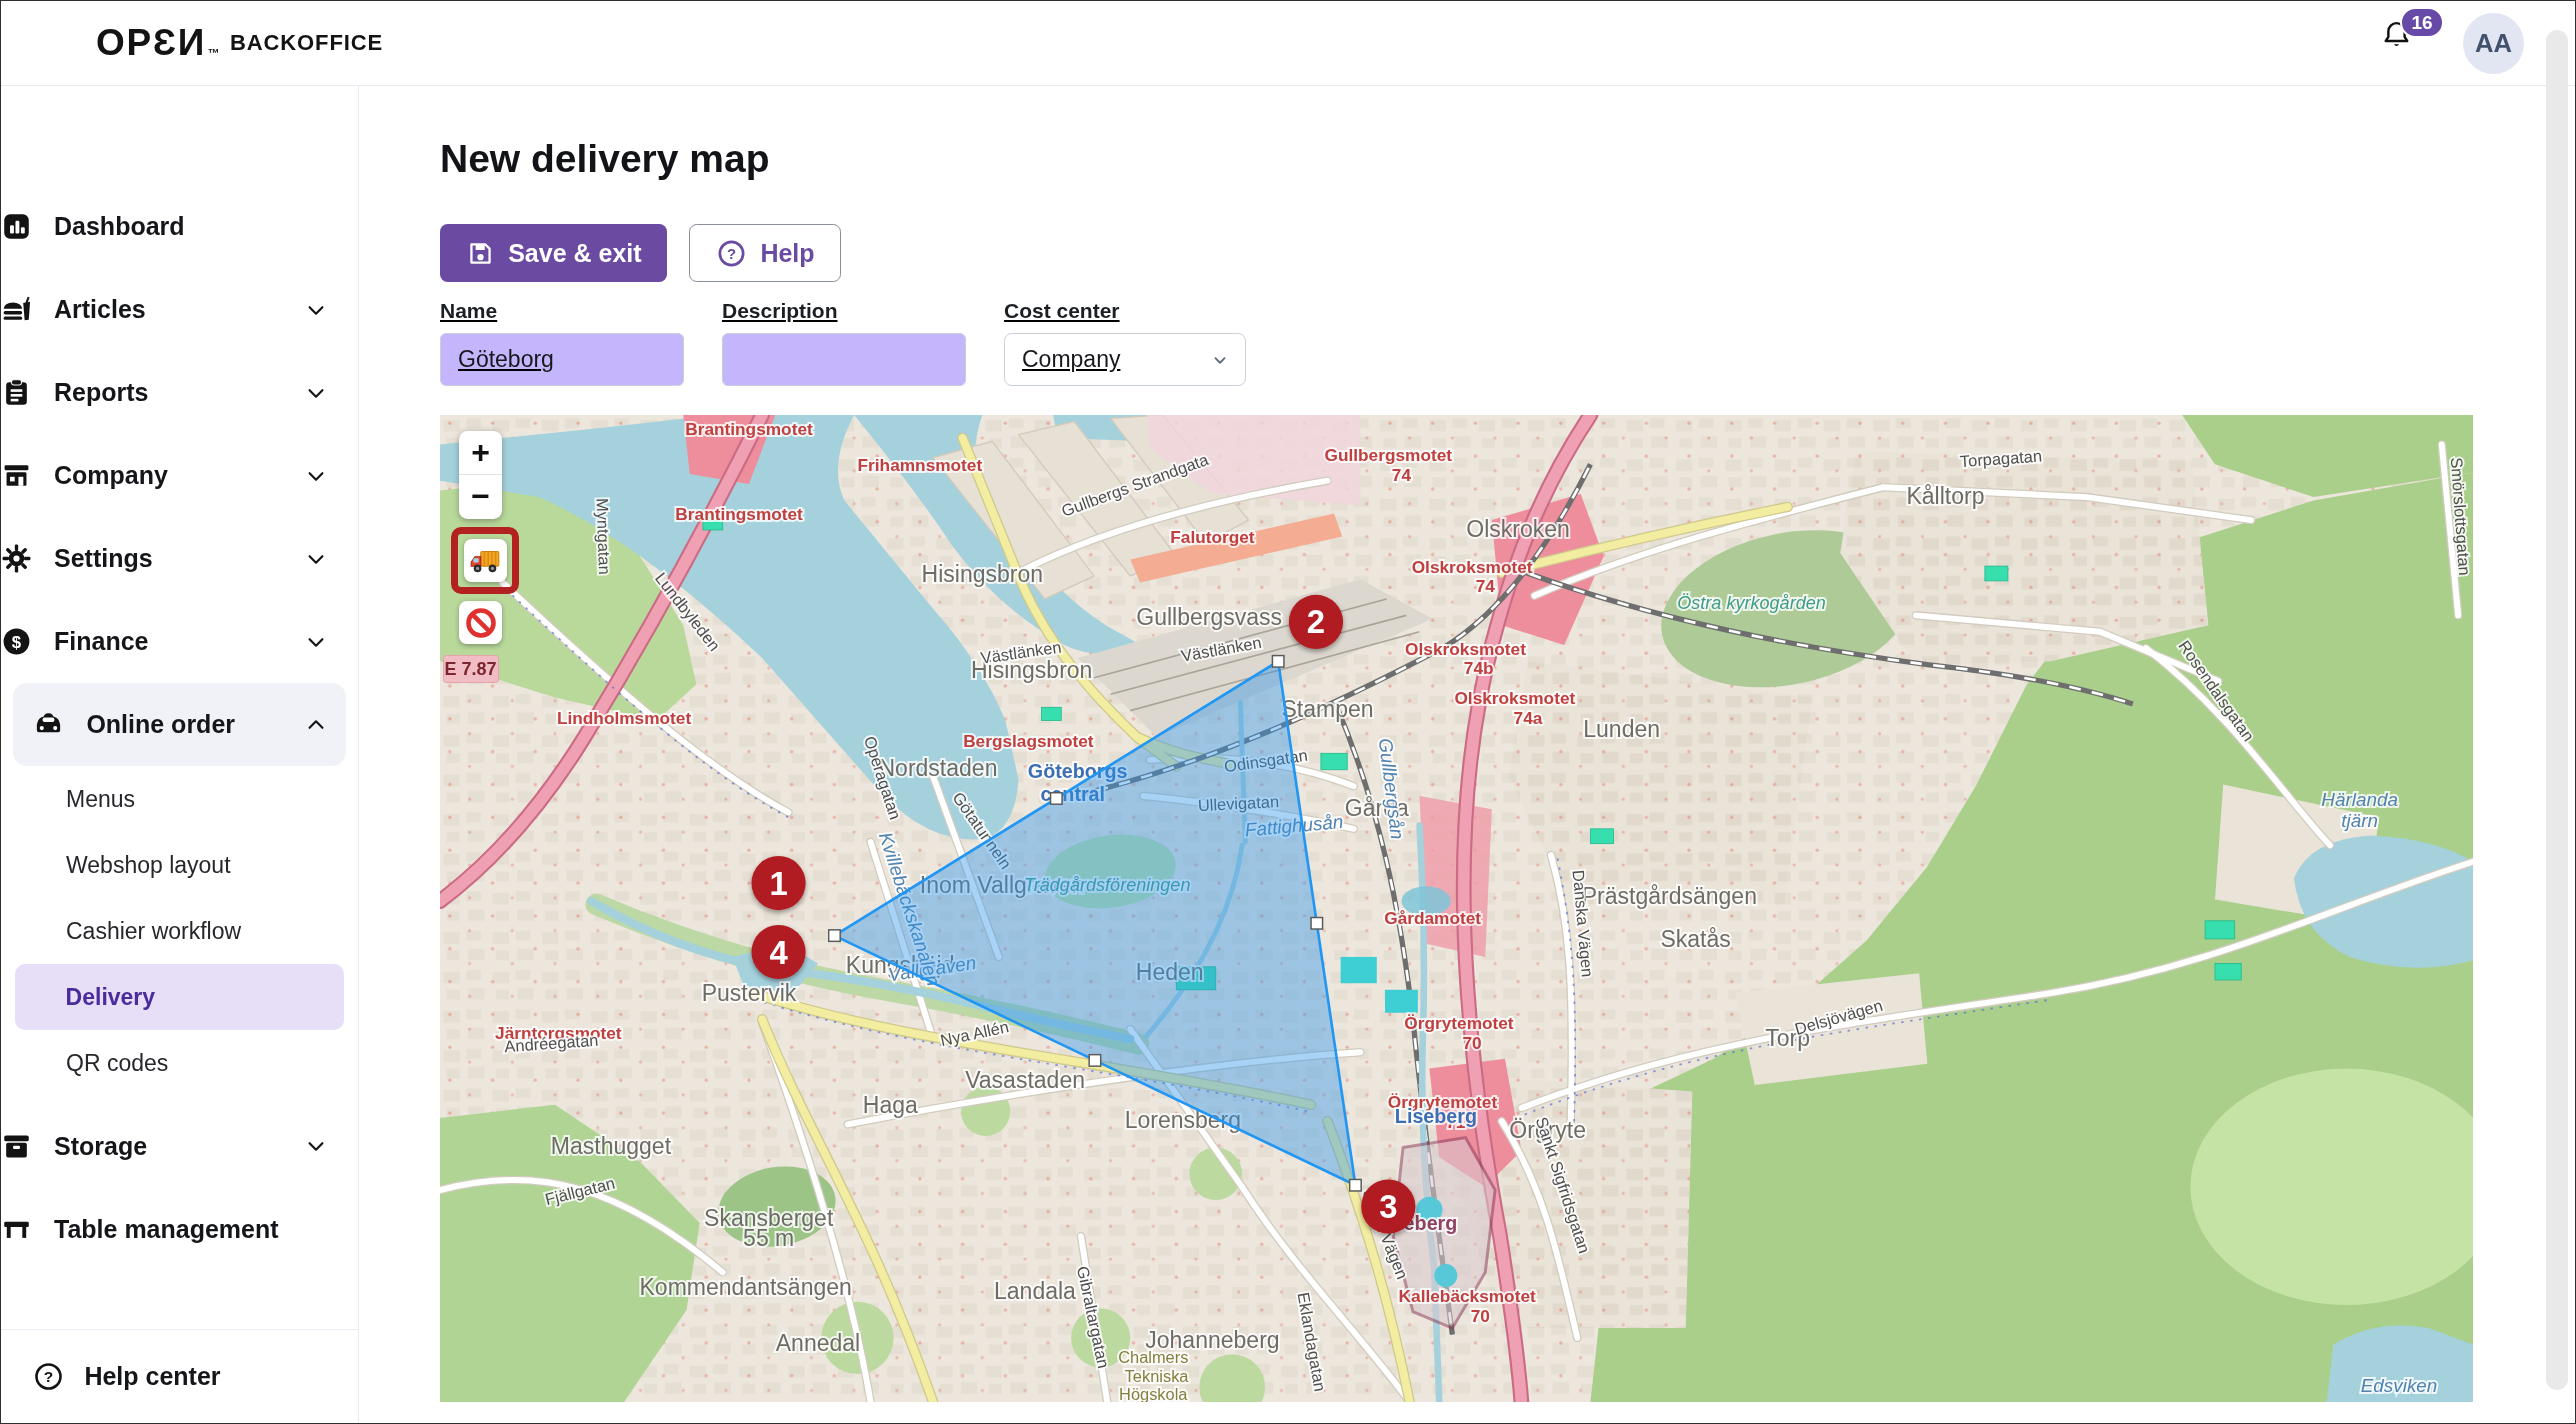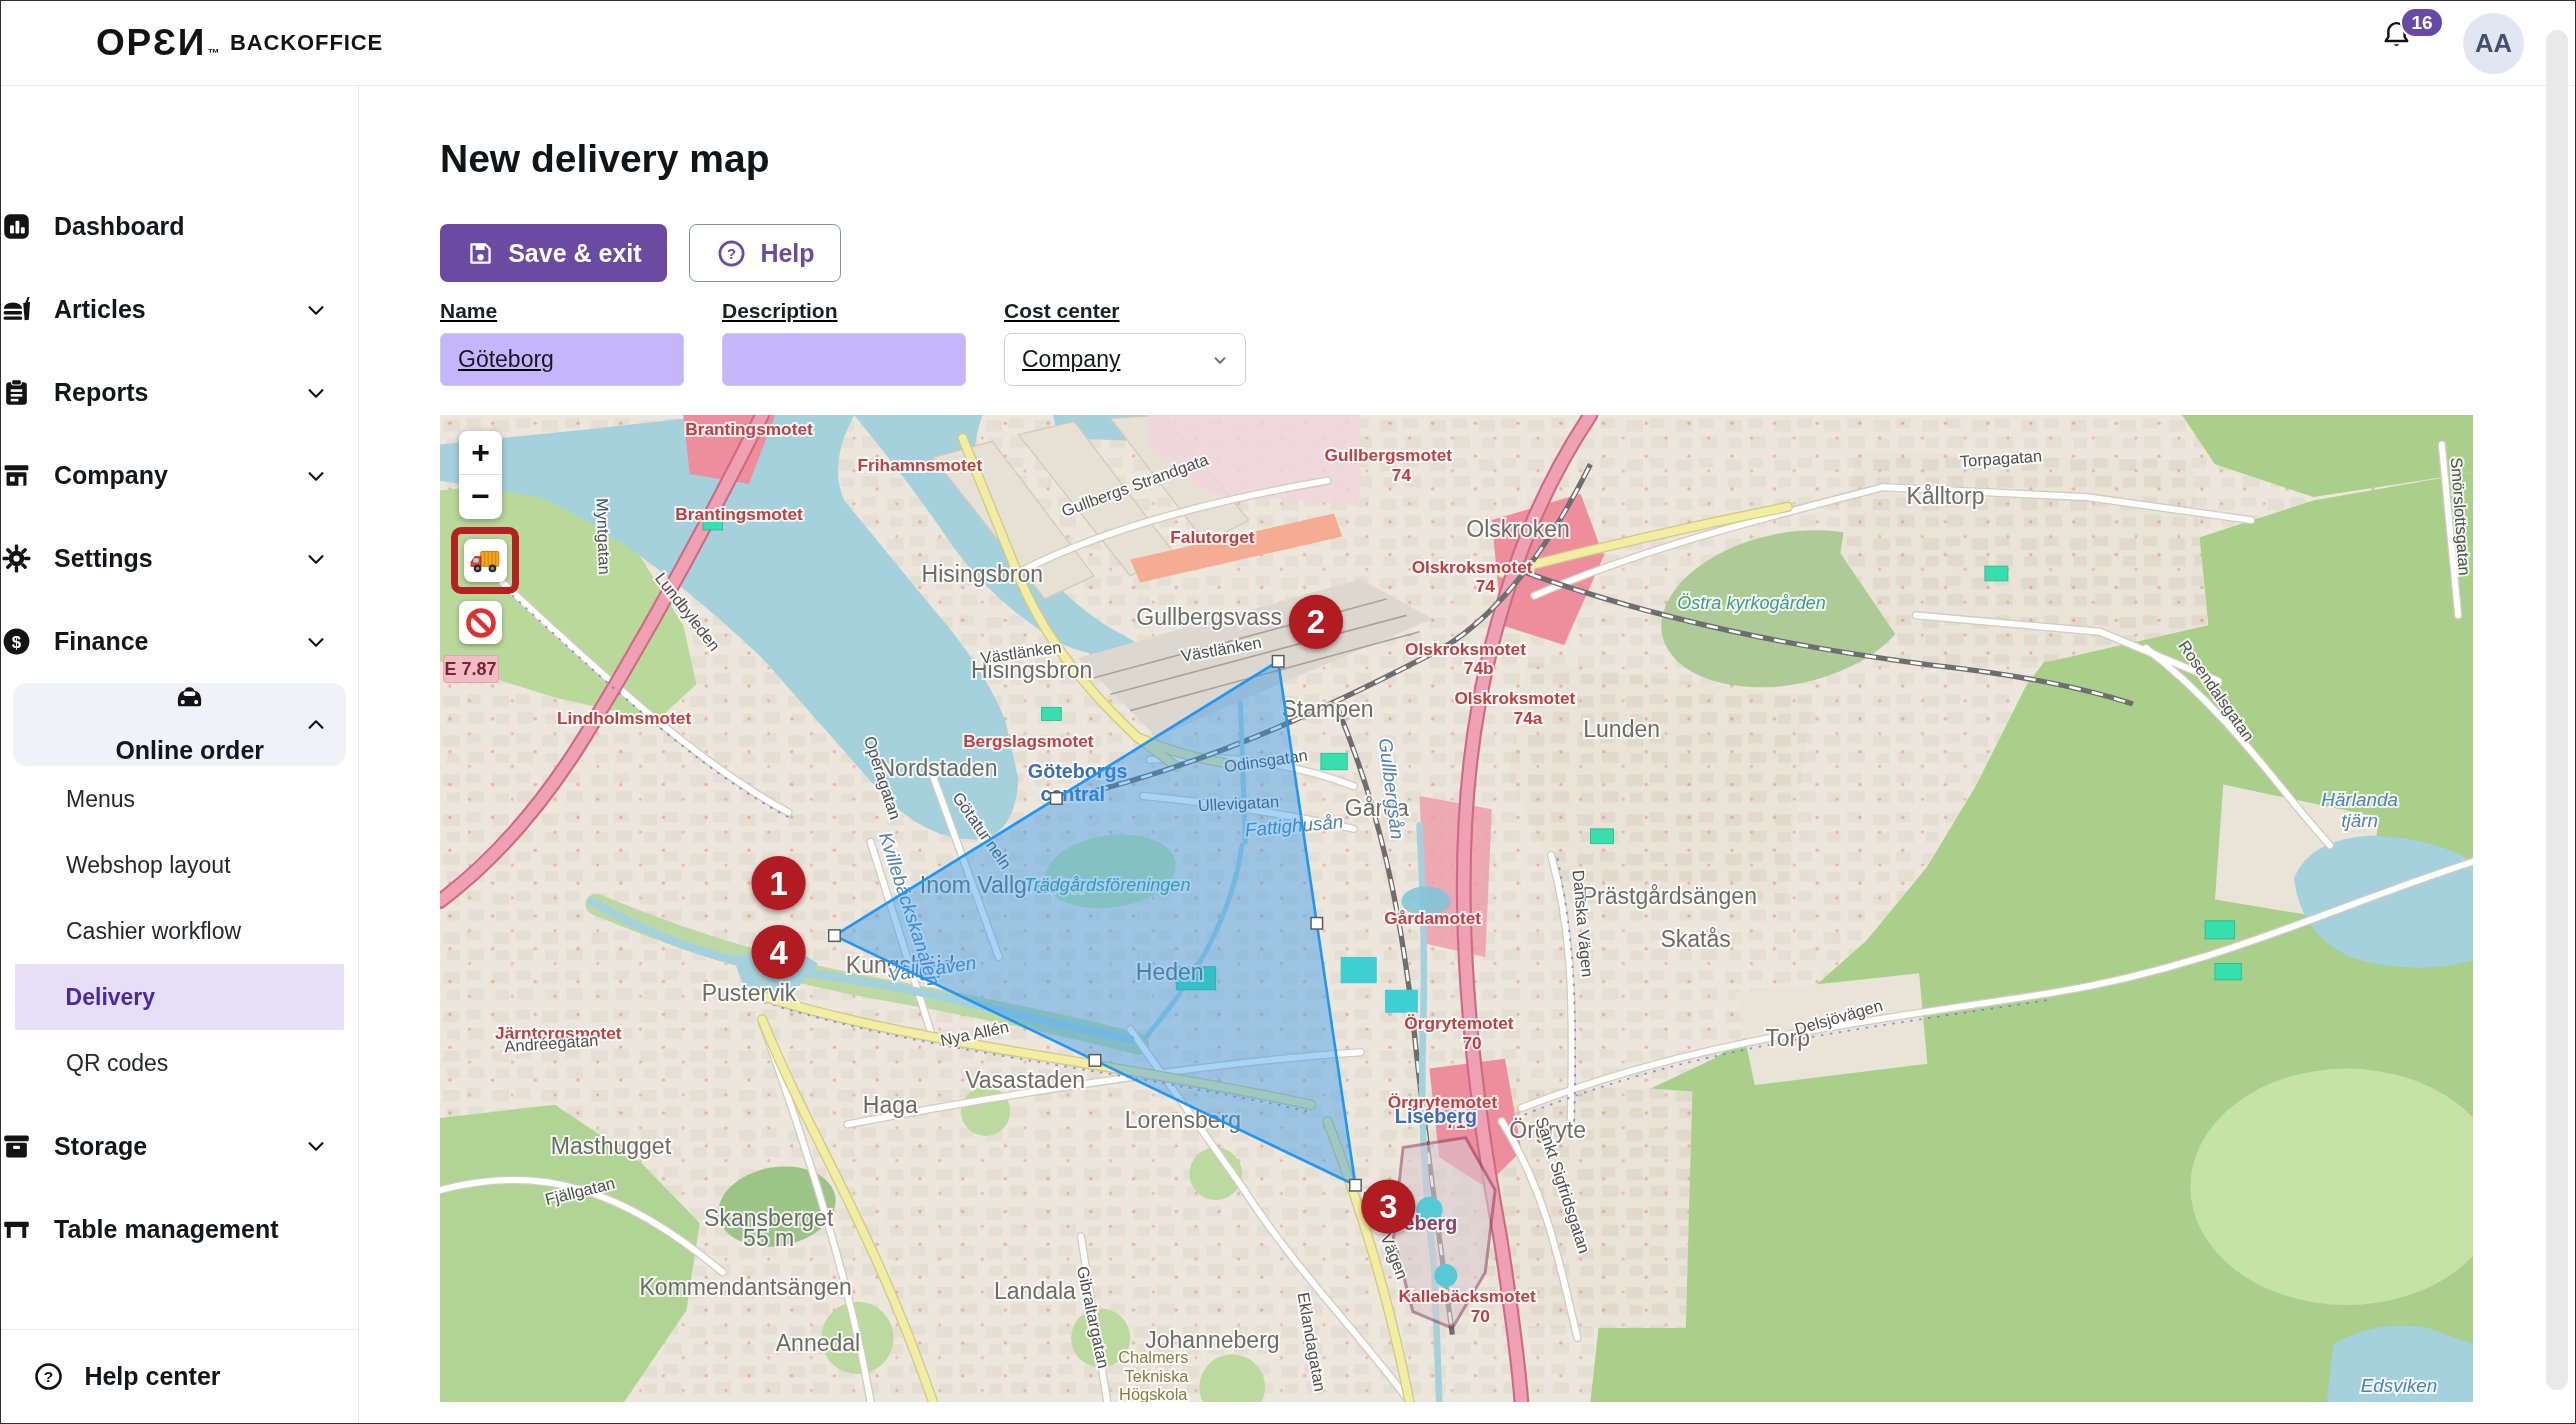"Online order" .nav-main.hl { flex-direction: column -> none }
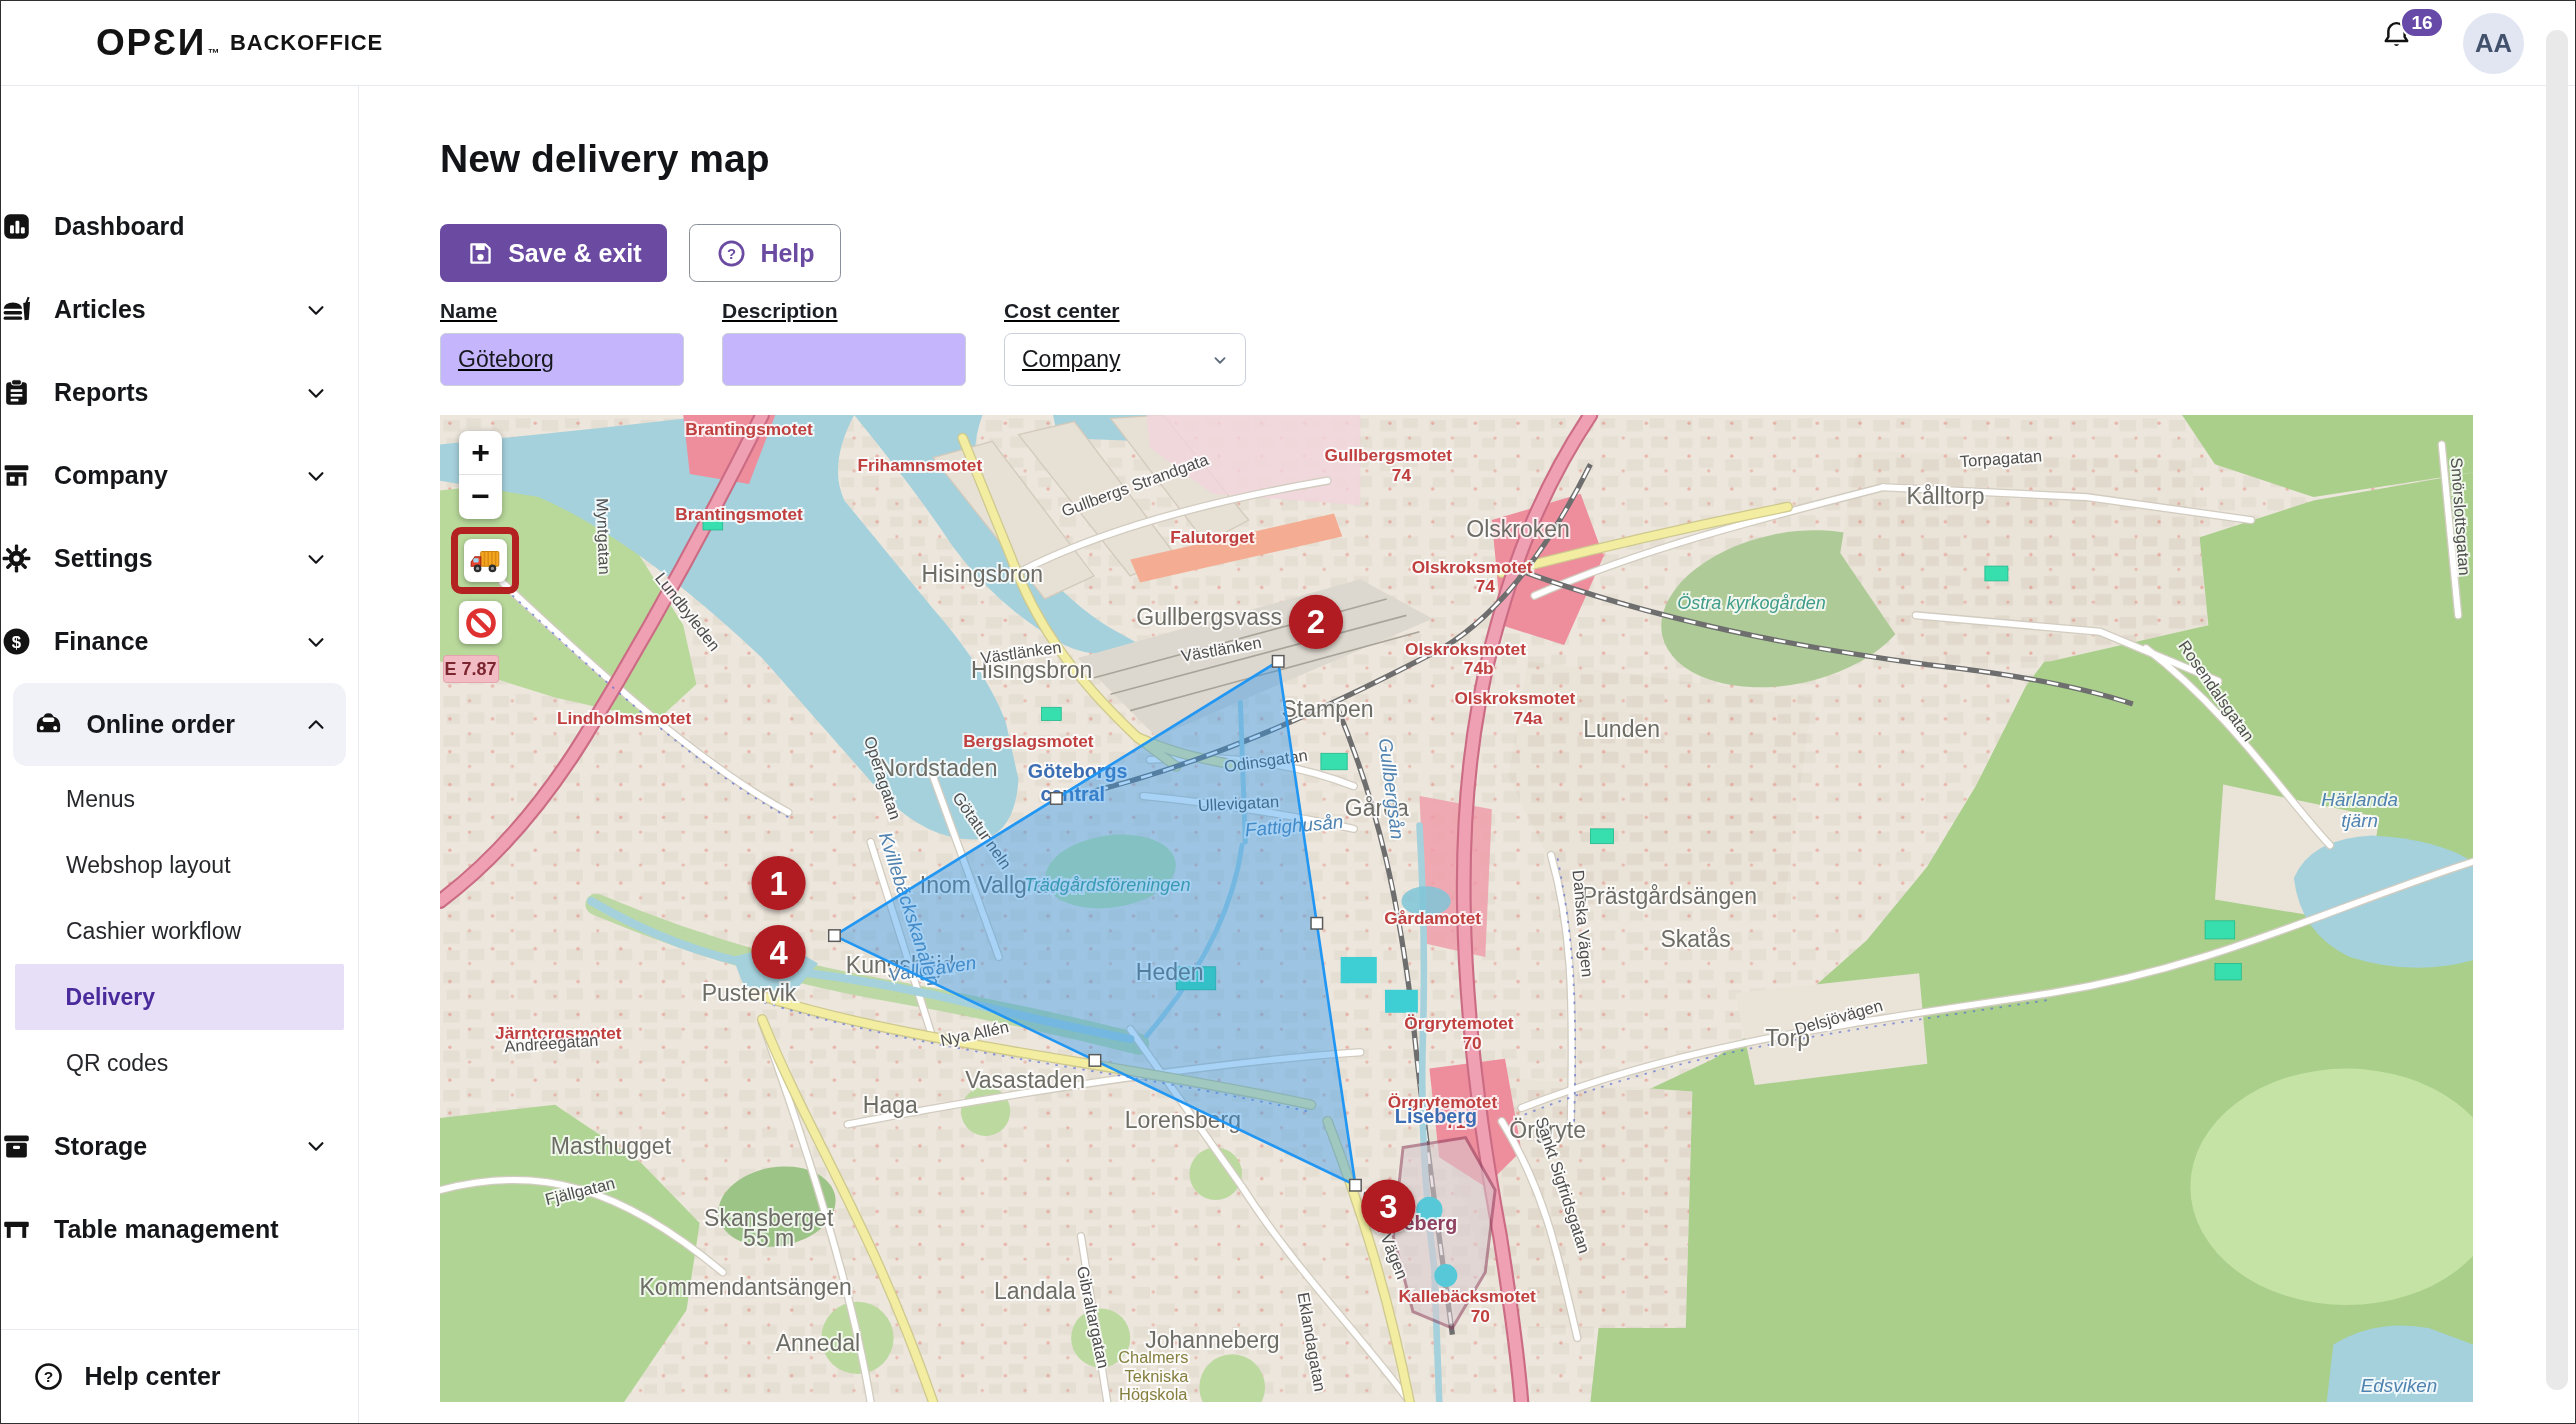"Delivery" .nav-sub.active { border-radius: 2px -> 10px }
